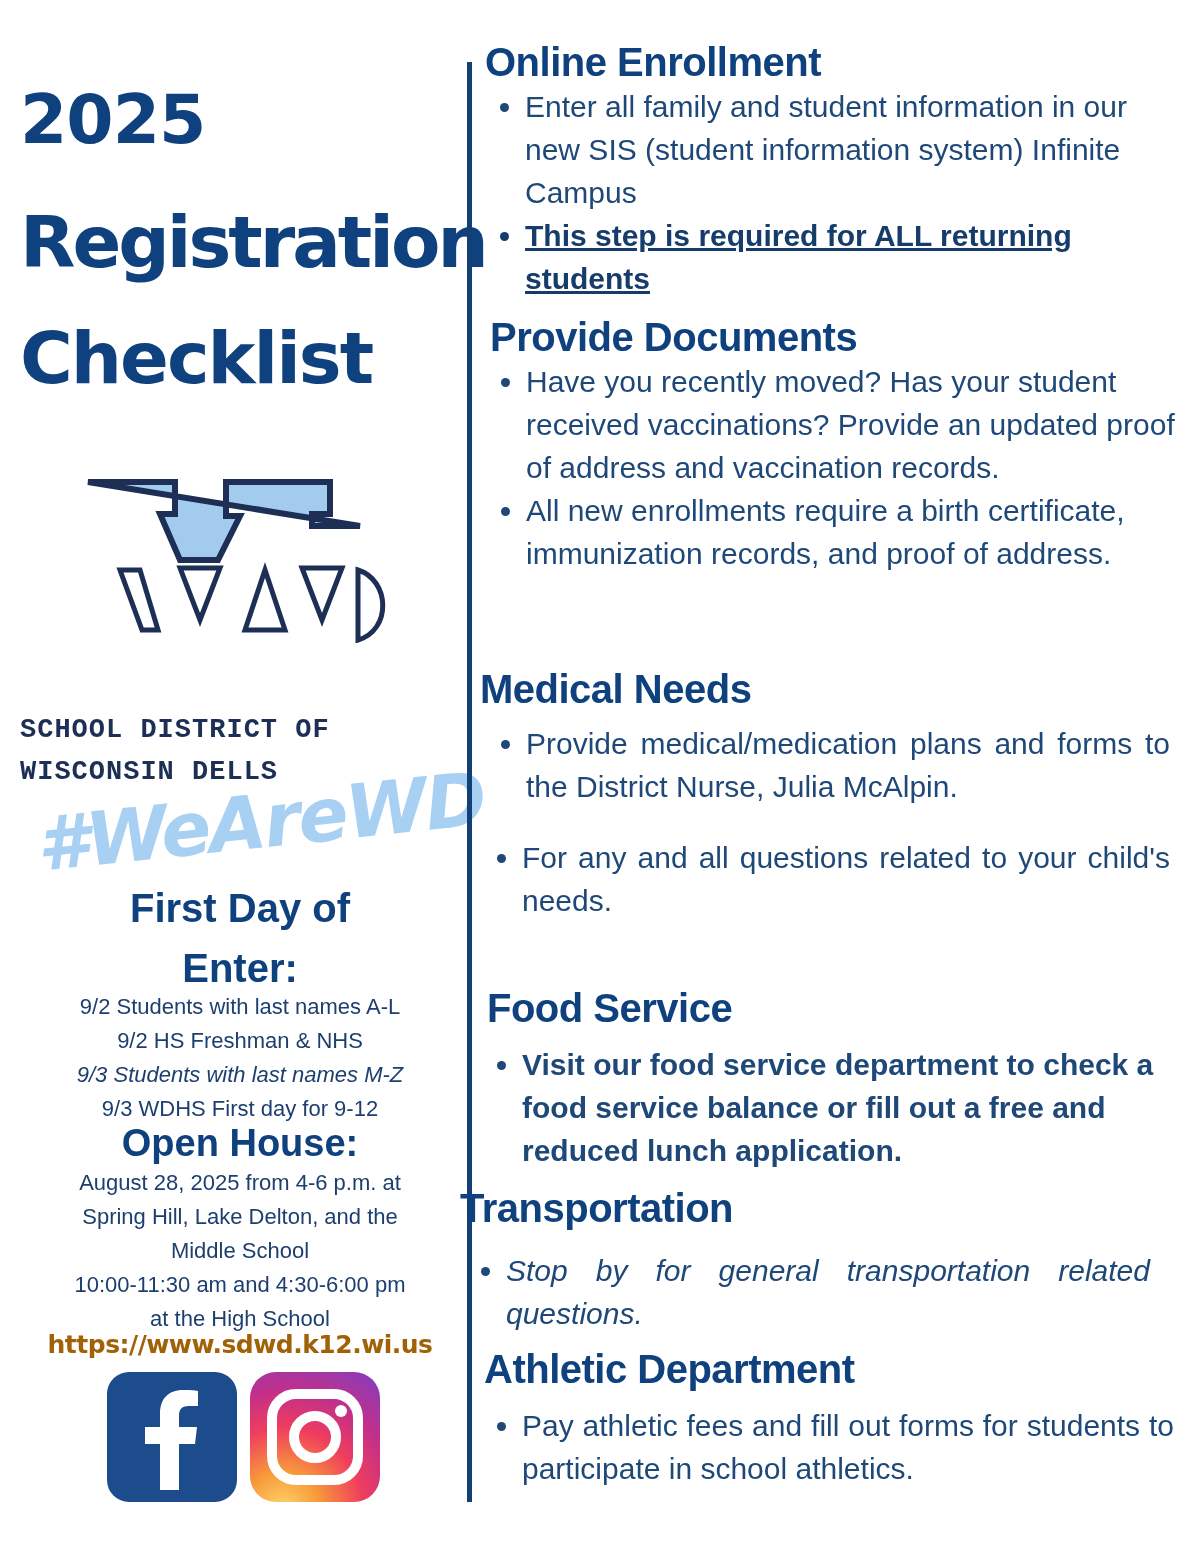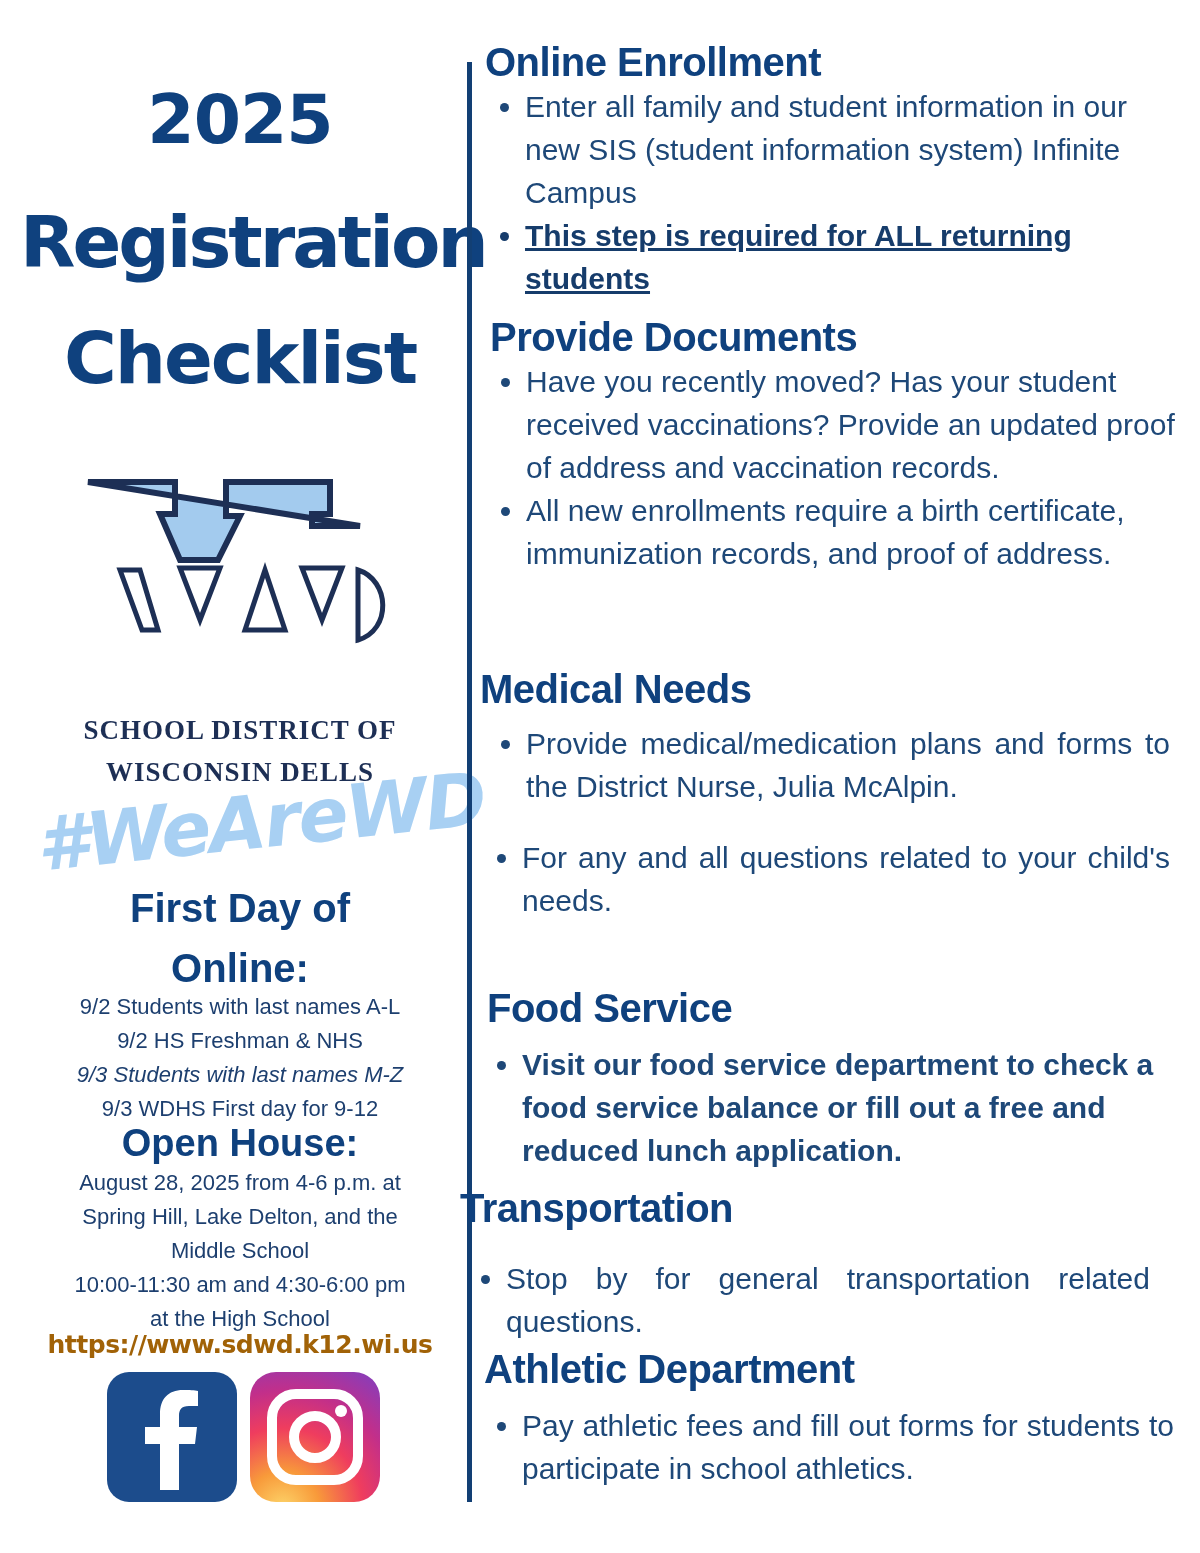"2025" .title { text-align: center -> none }
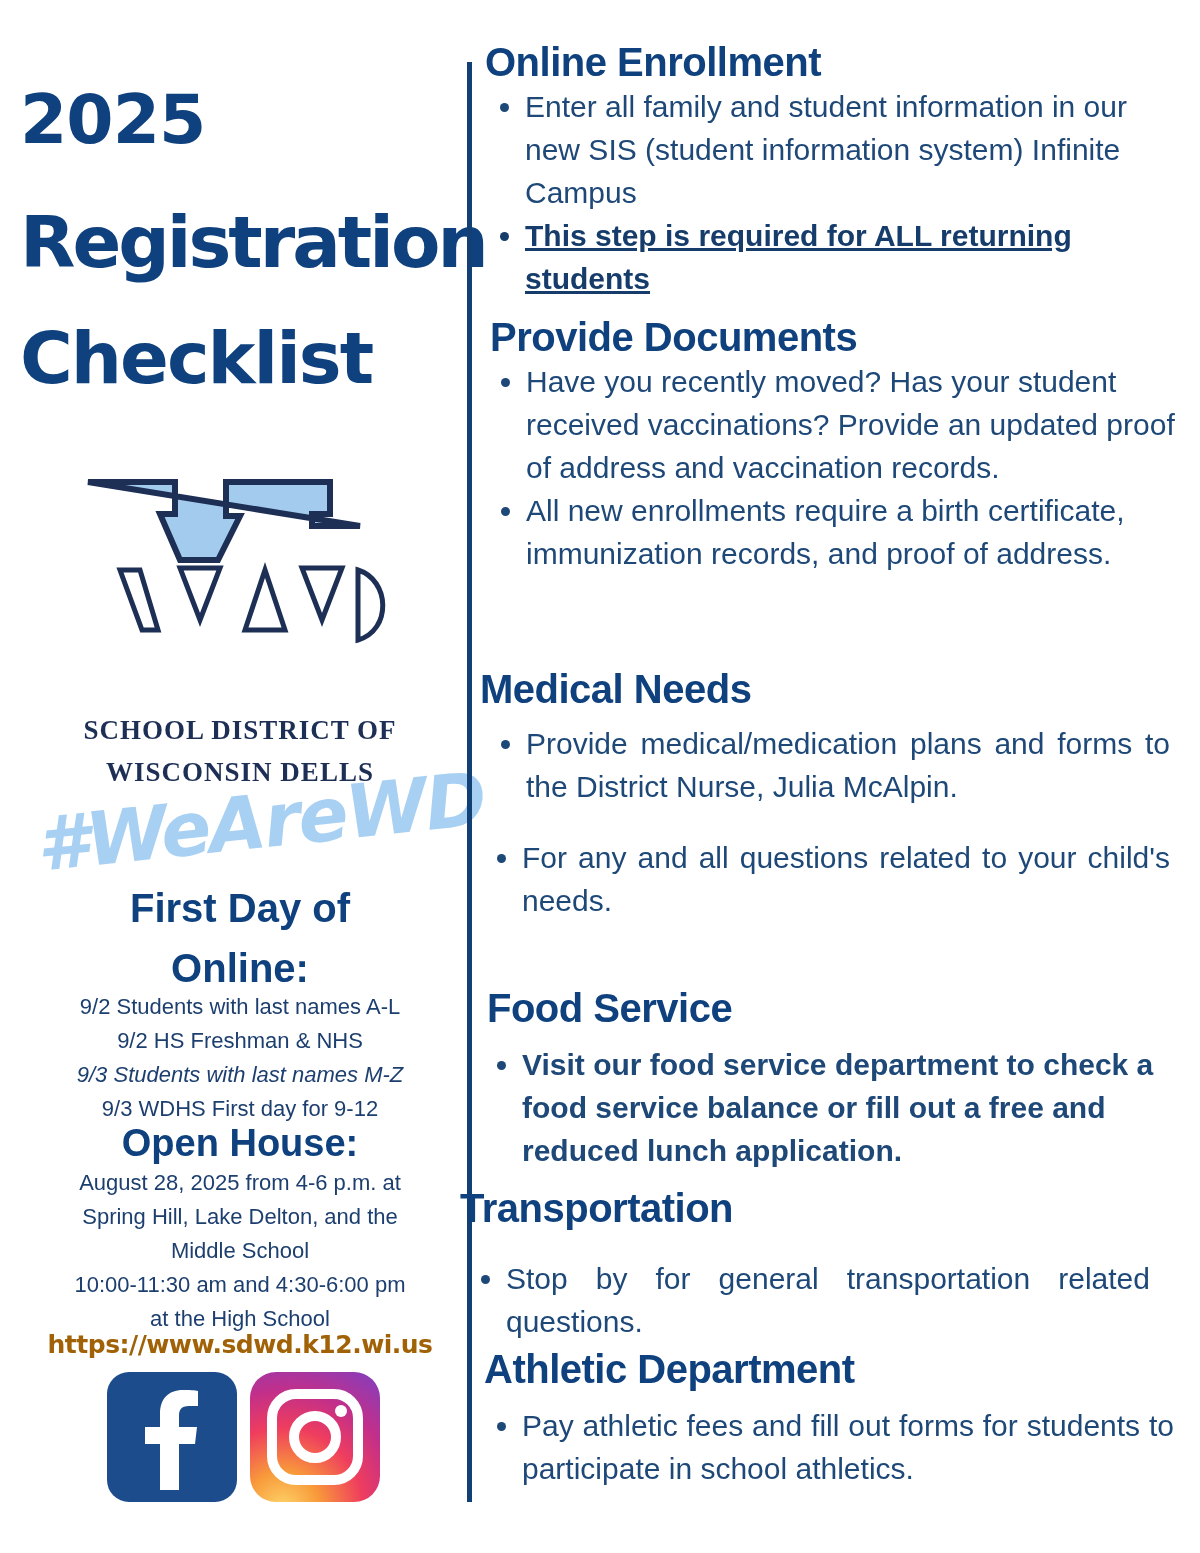"SCHOOL DISTRICT OF" .district { font-family: Liberation Serif, serif -> Liberation Mono, monospace; text-align: center -> left }
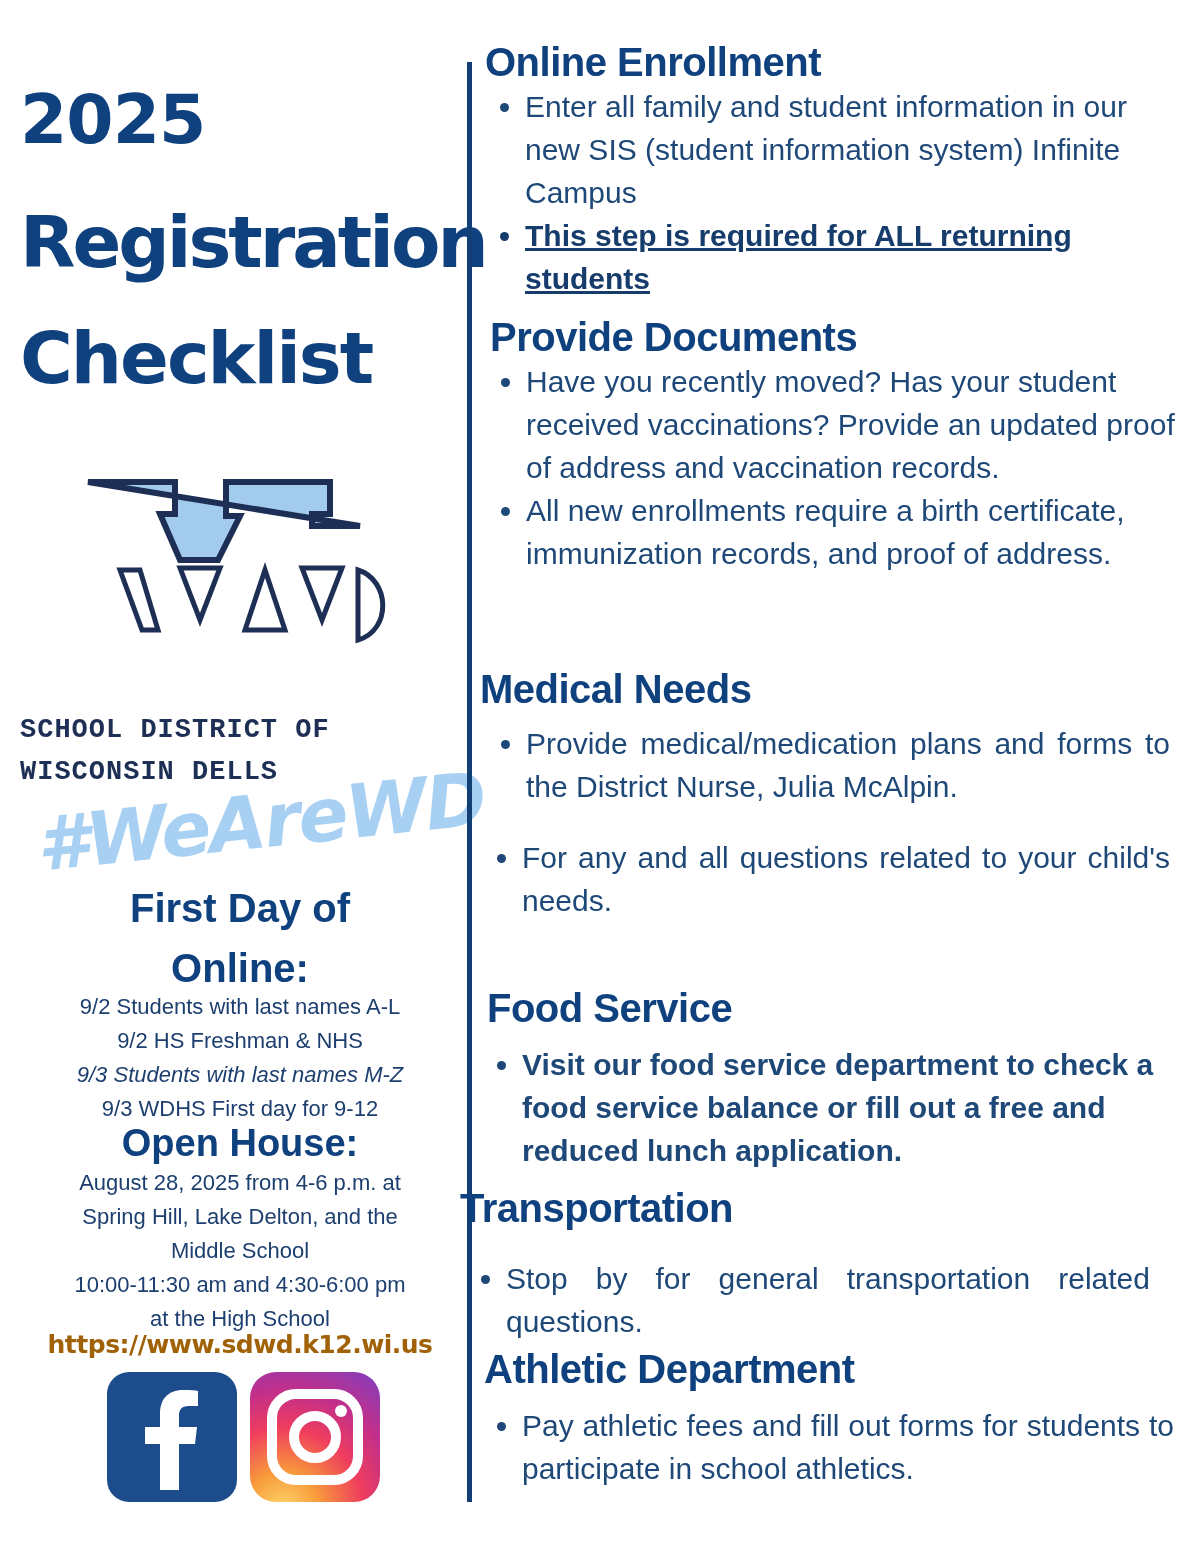"Online:" div.abs { text: Online -> Enter }
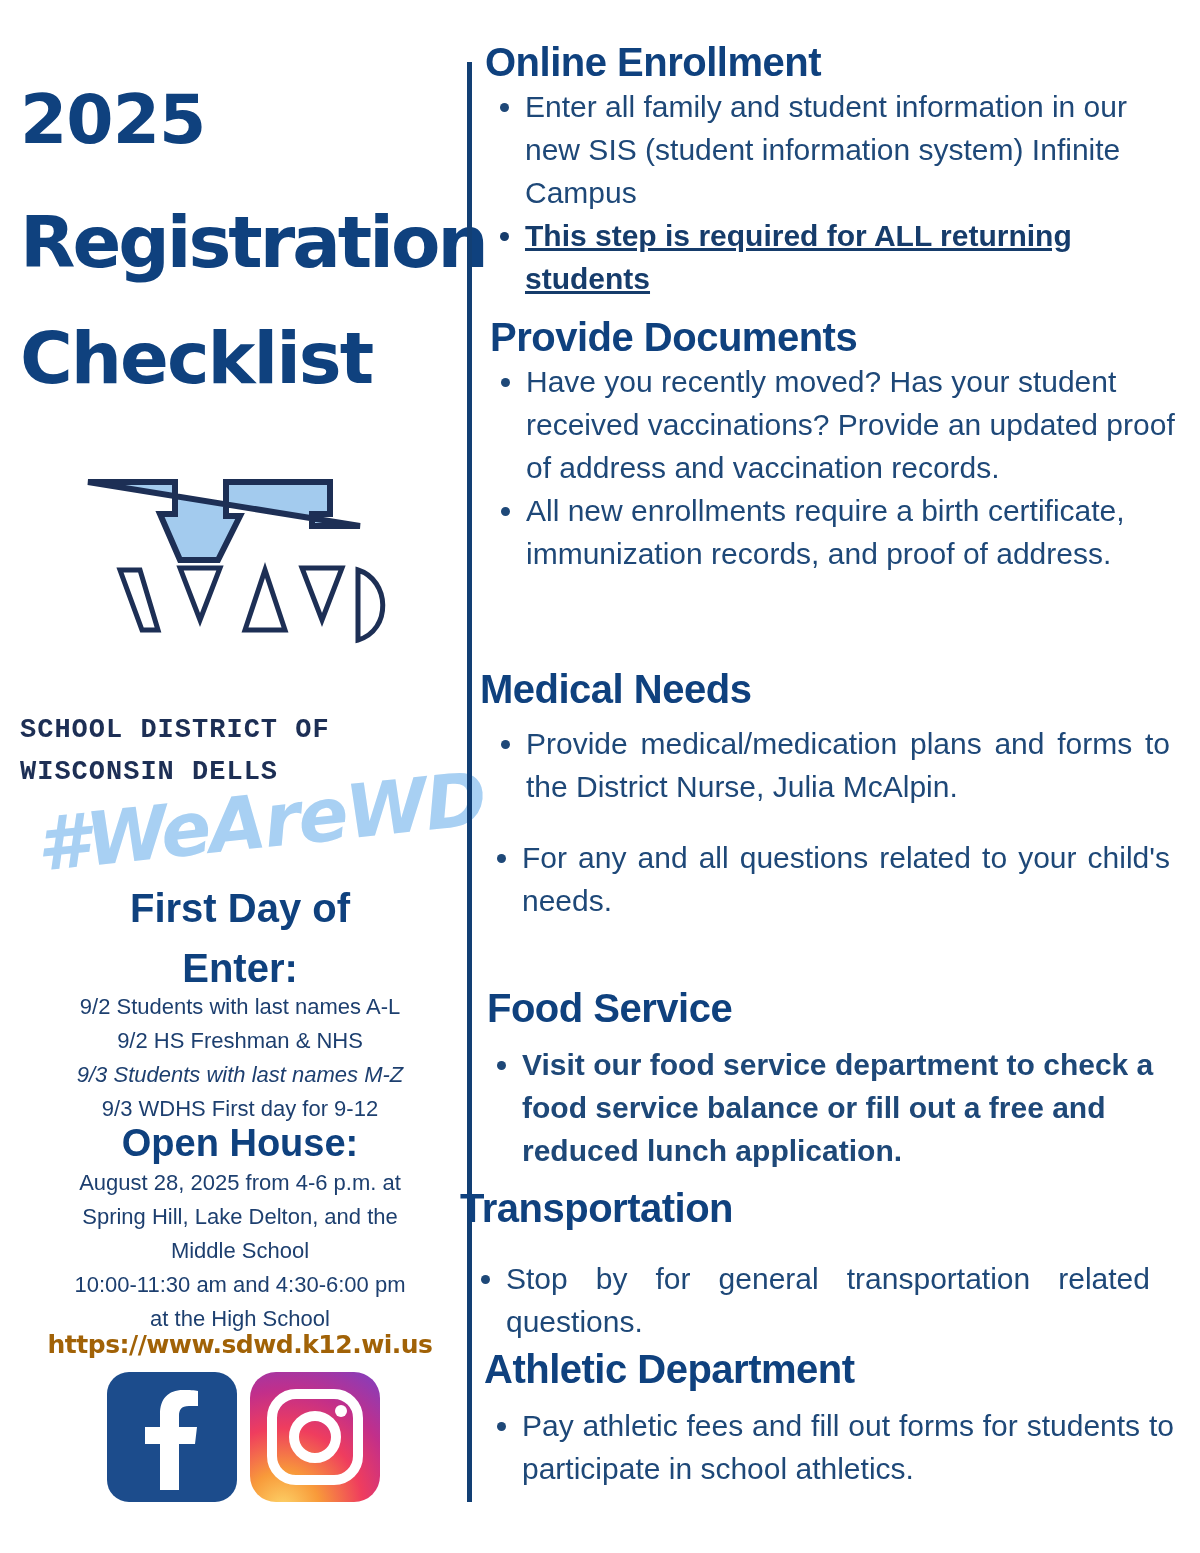"Stop by for general transportation" ul.items { font-style: none -> italic; margin-top: 26px -> 18px }
